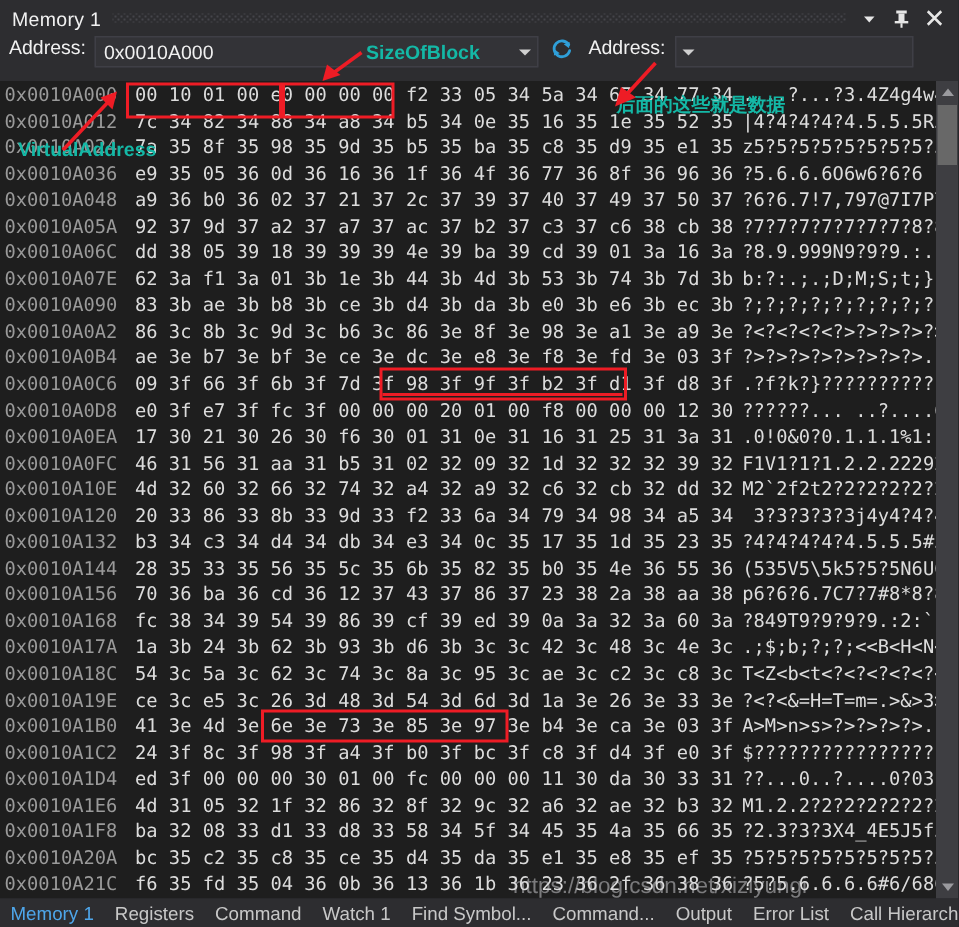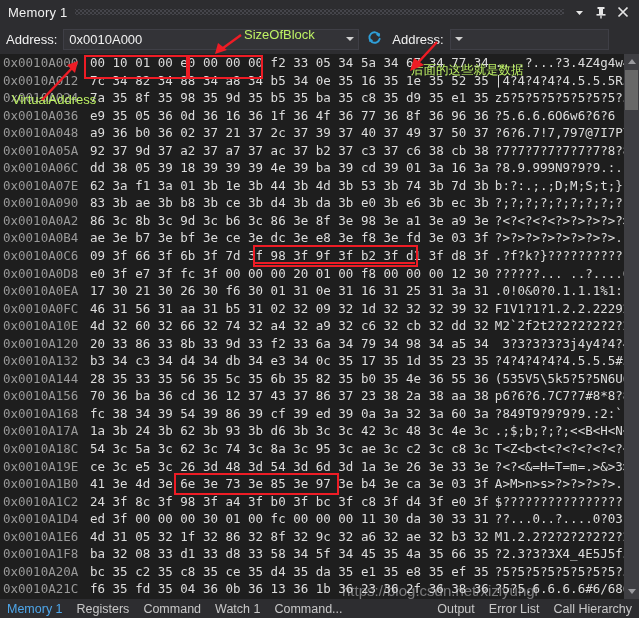"Address:" .toolbar { align-items: center -> none }
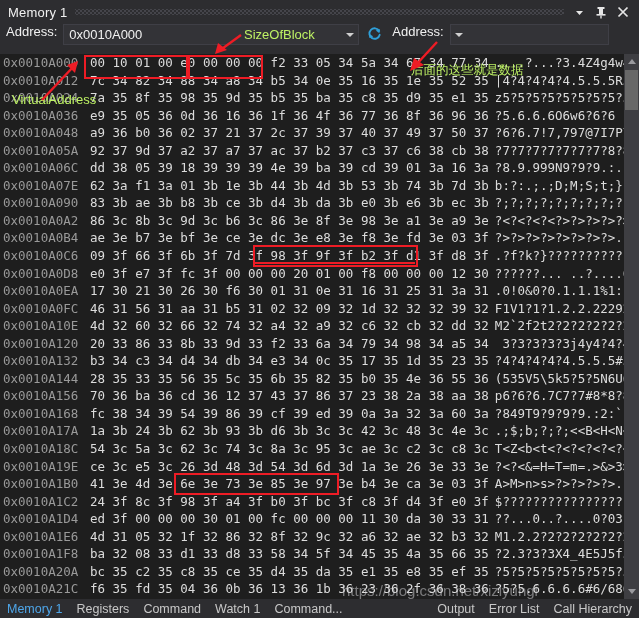"SizeOfBlock" .rtext { color: #bef264 -> #14b8a6; font-weight: 400 -> 700 }
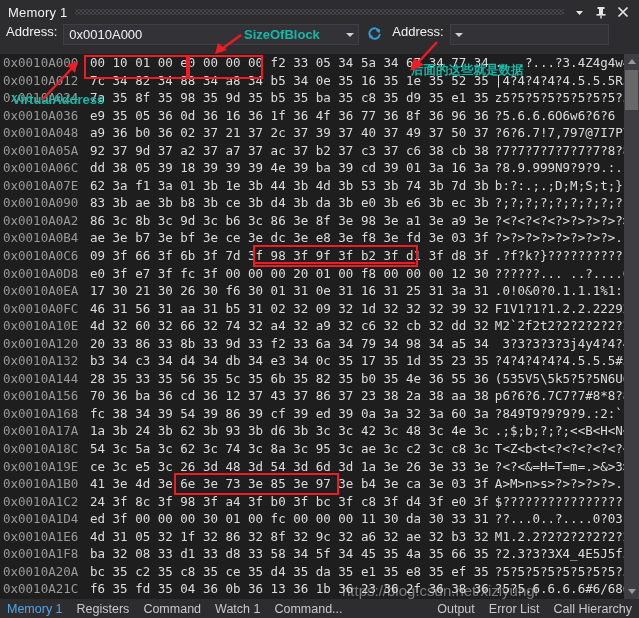"Find Symbol..." div.tab { html: none -> <div>Find Symbol...</div> }
